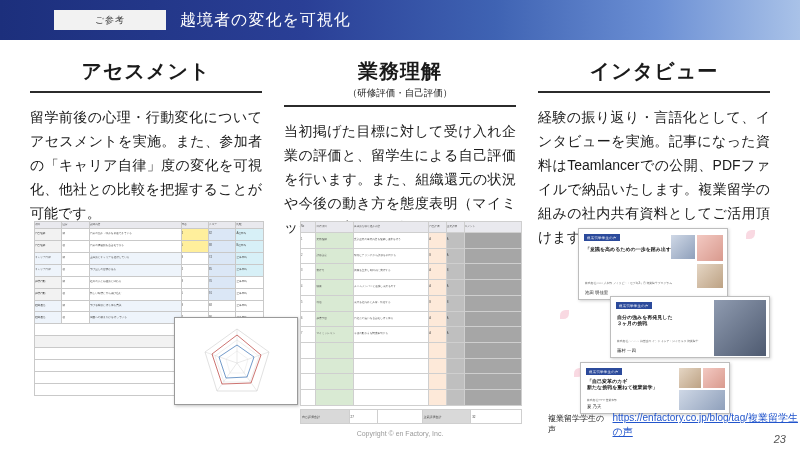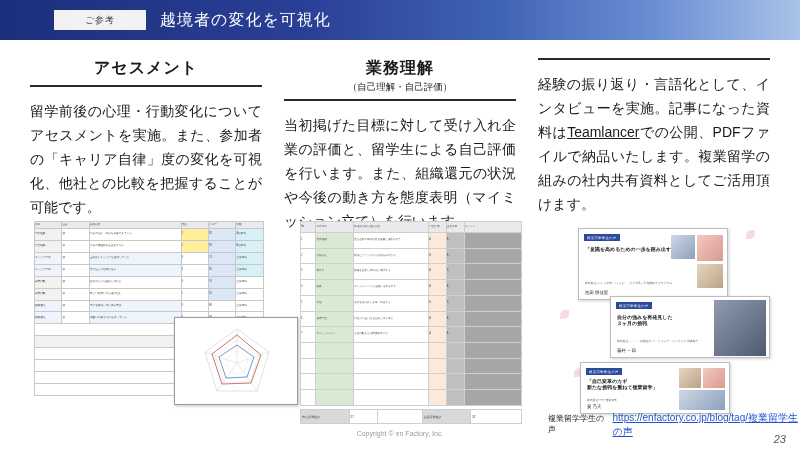"ご参考" .header-note { width: 92px -> 112px }
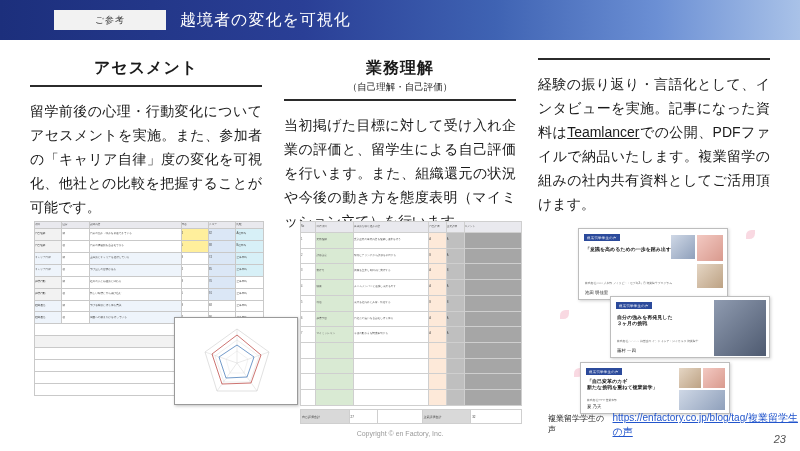"アセスメント" .col-title { font-size: 16px -> 20px }
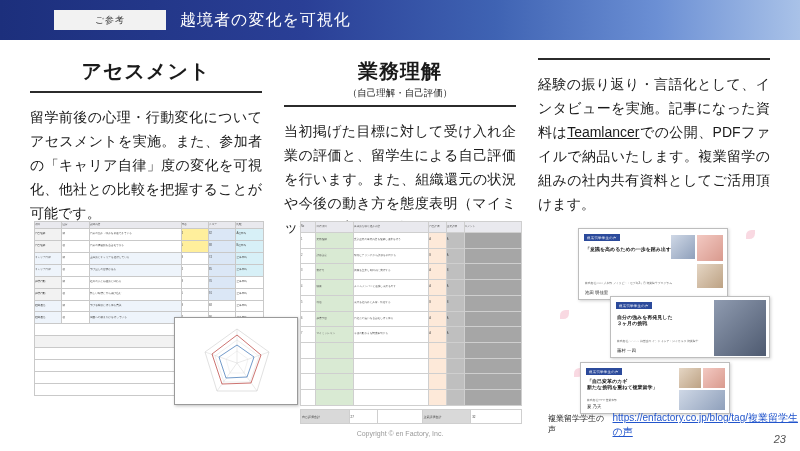"インタビュー" div.col-title { html: none -> <div>インタビュー</div> }
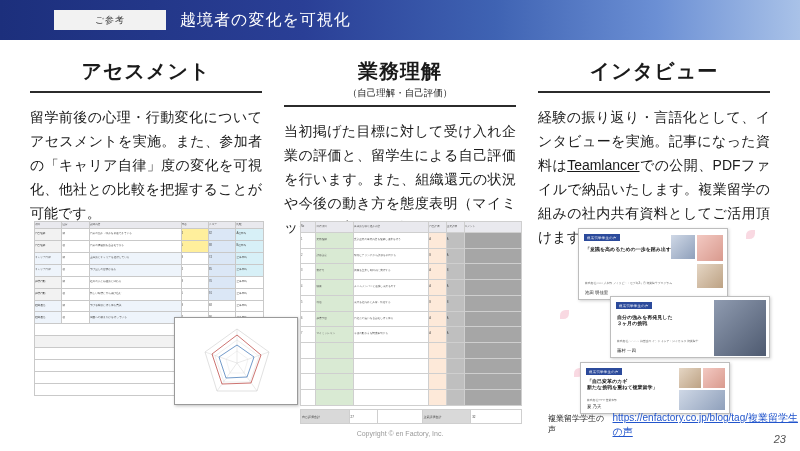"（自己理解・自己評価）" div.col-subtitle { text: 自己理解 -> 研修評価 }
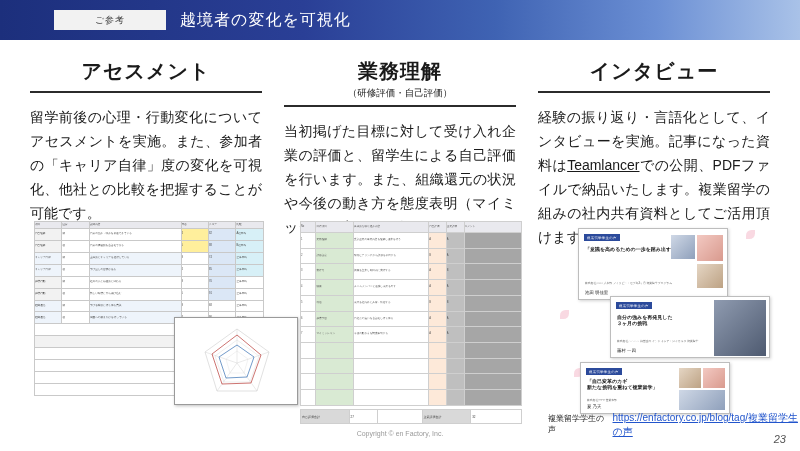"Teamlancer" .link { text-decoration: underline -> none }
